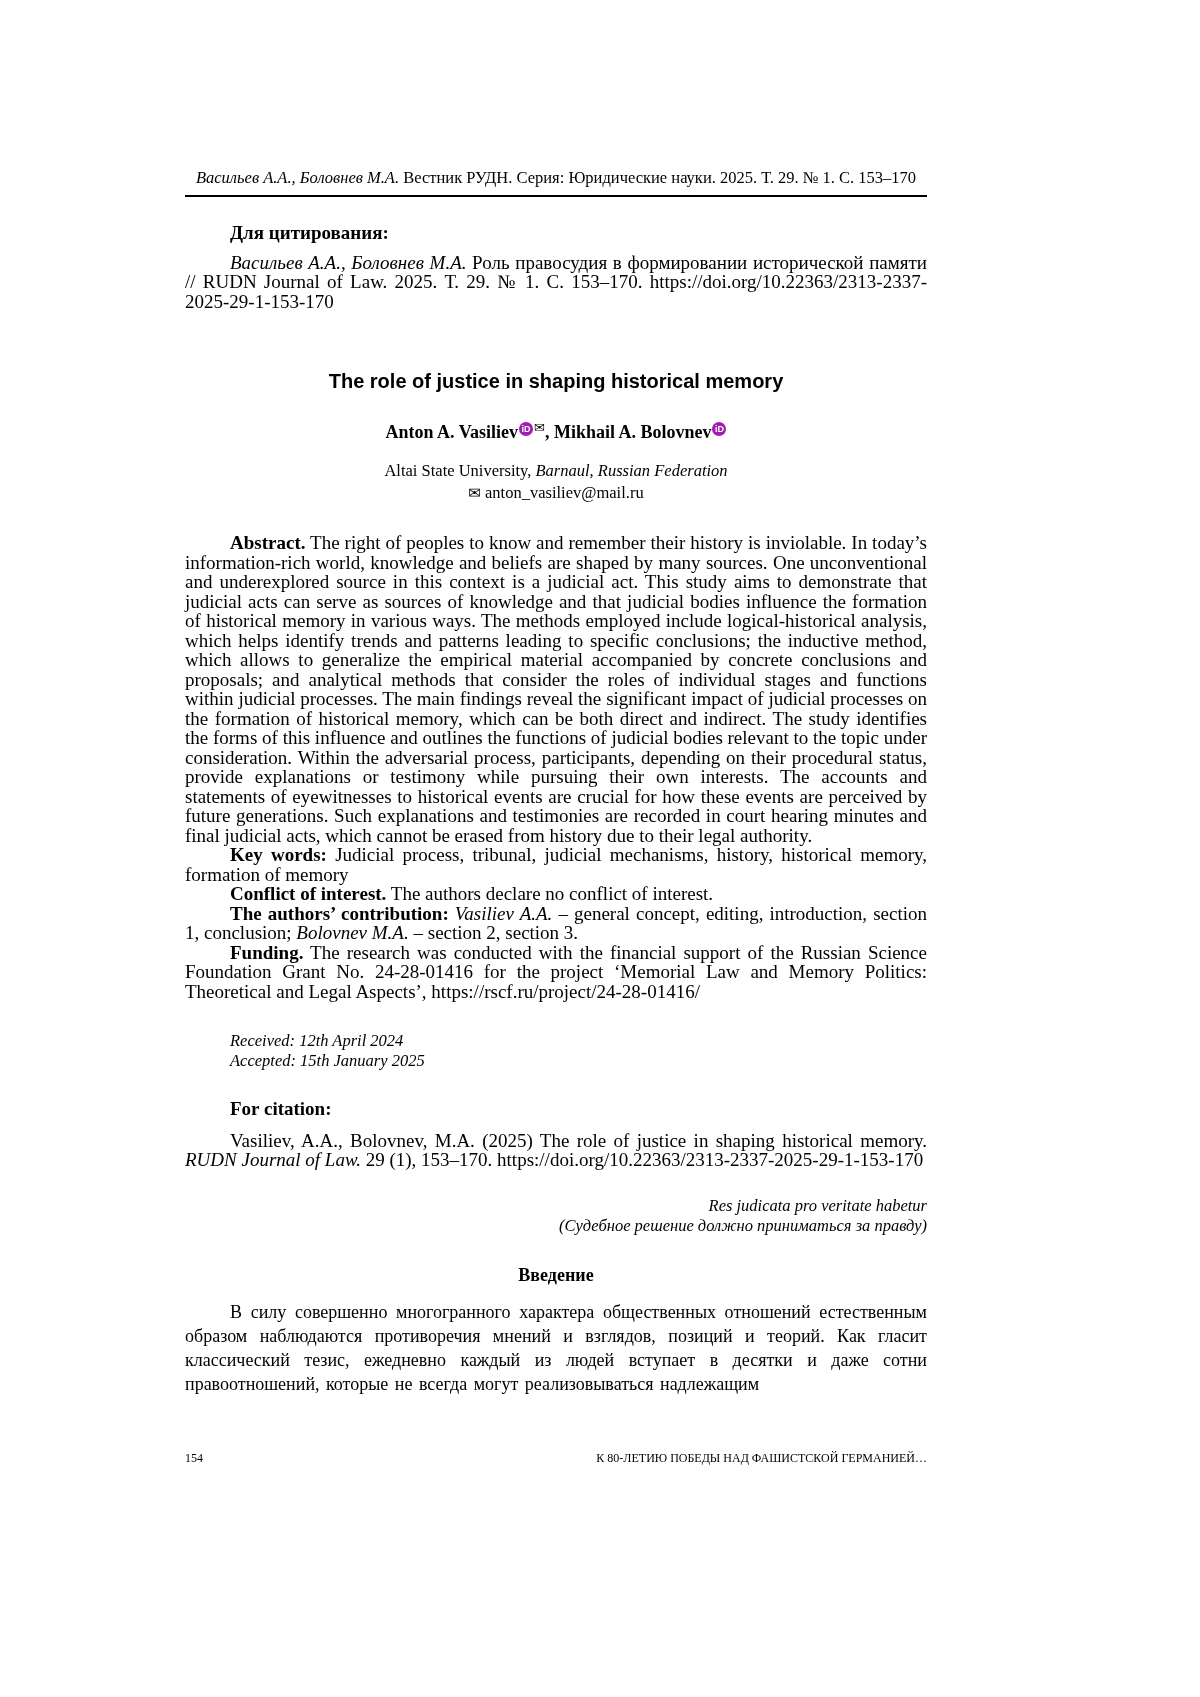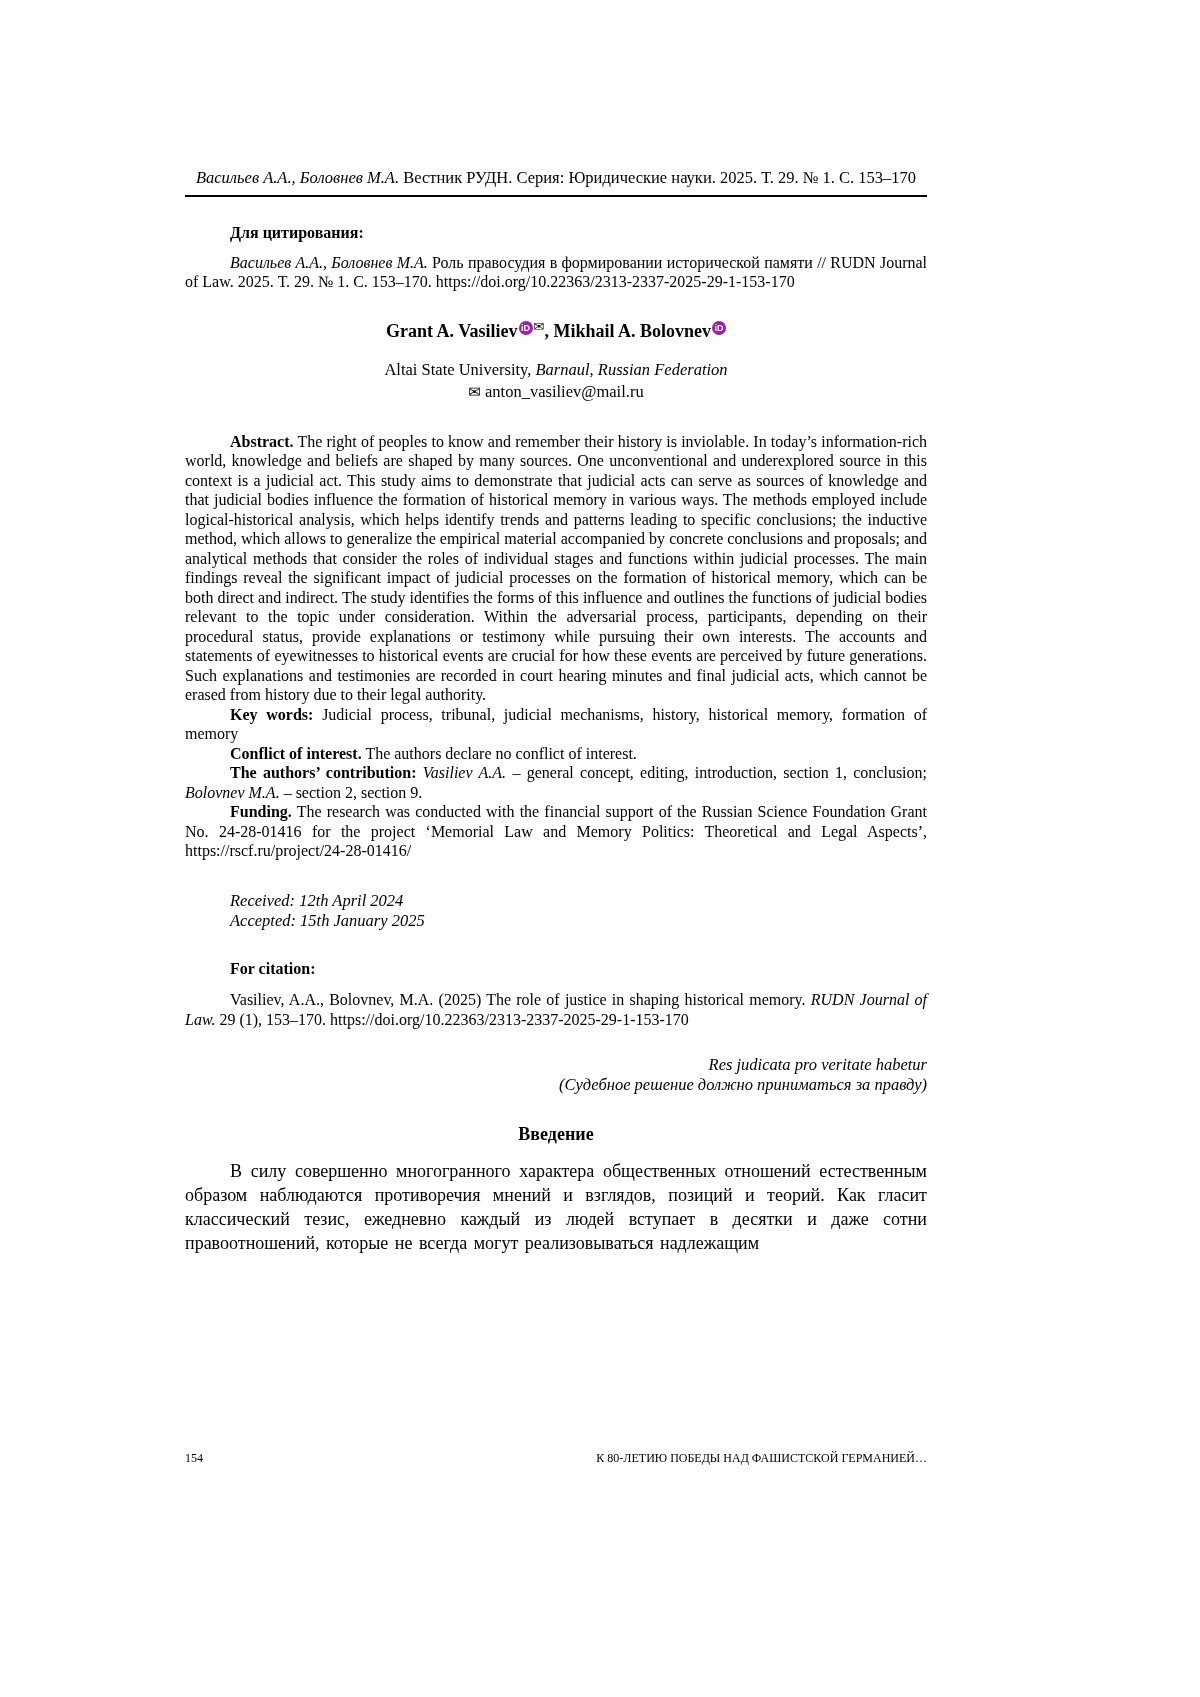"Для цитирования:" .para { font-size: 16px -> 19px }
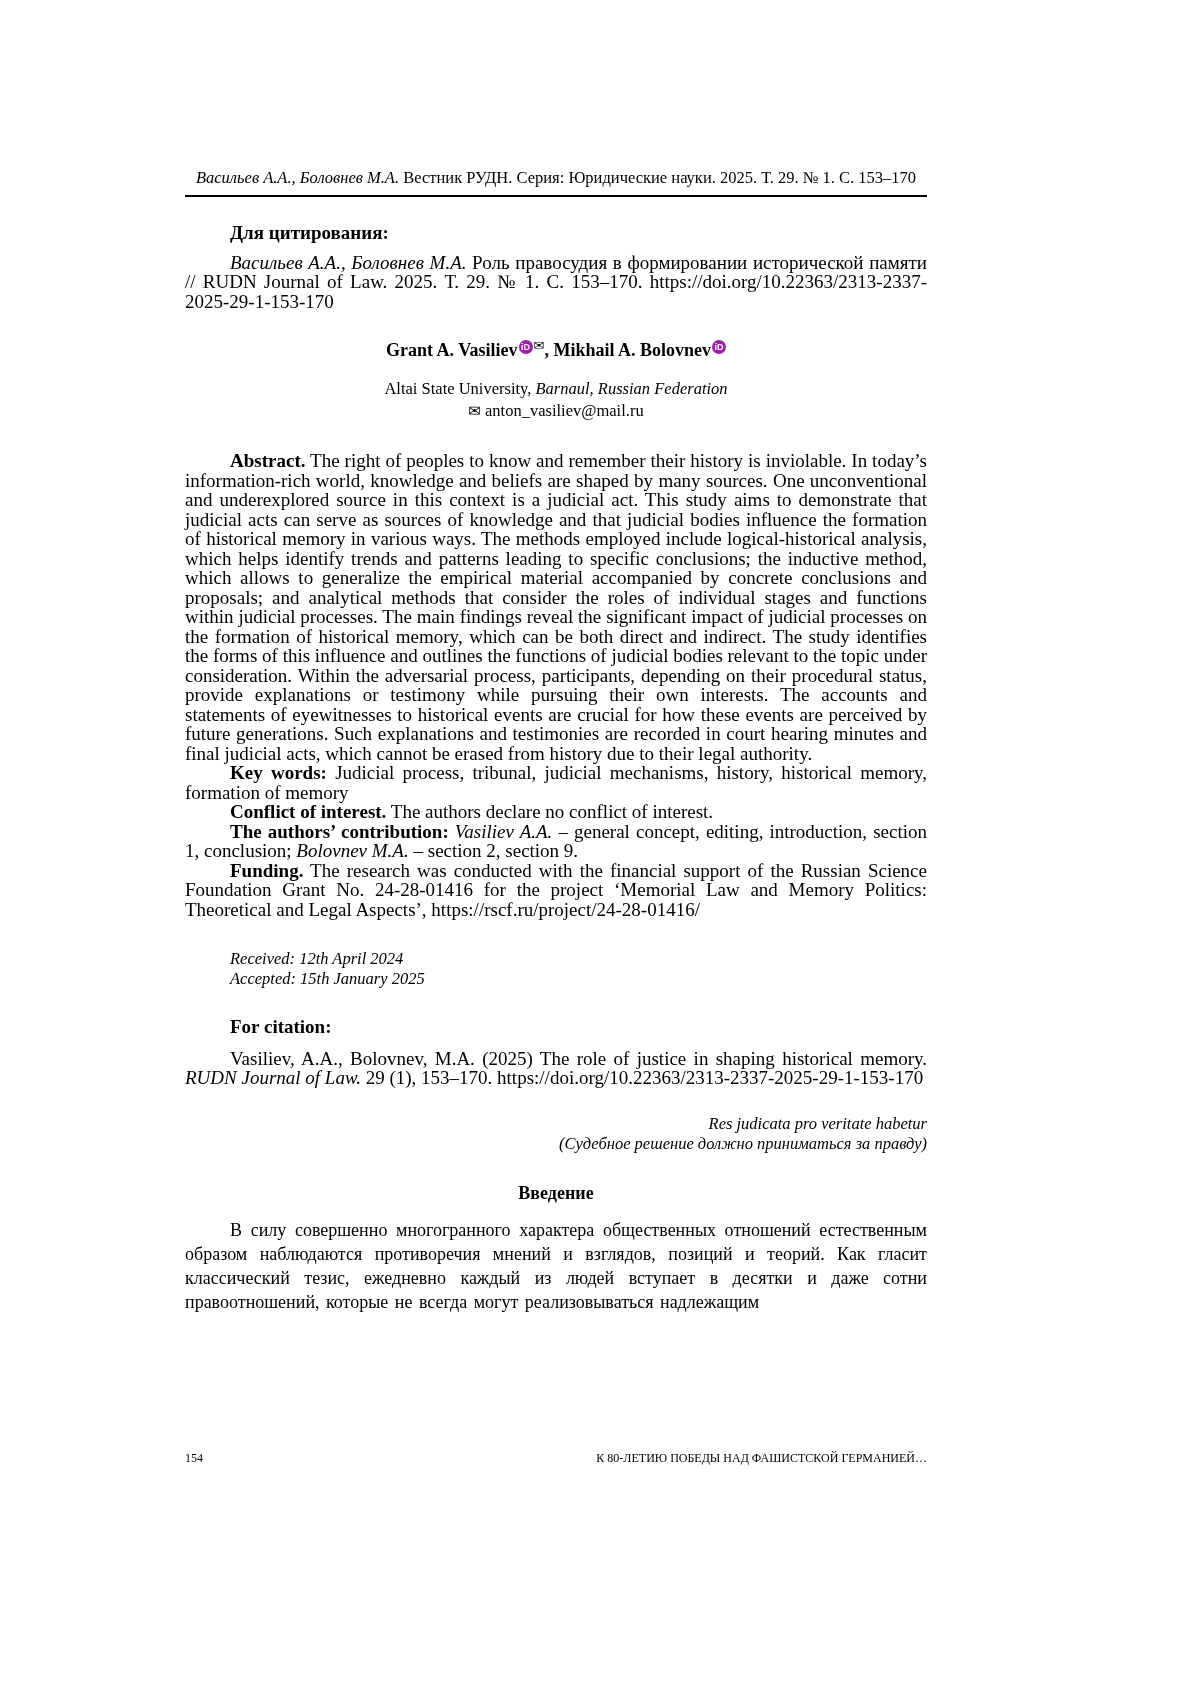"The role of justice in" div.article-title { html: none -> <div>The role of justice in shaping historical memory</div> }
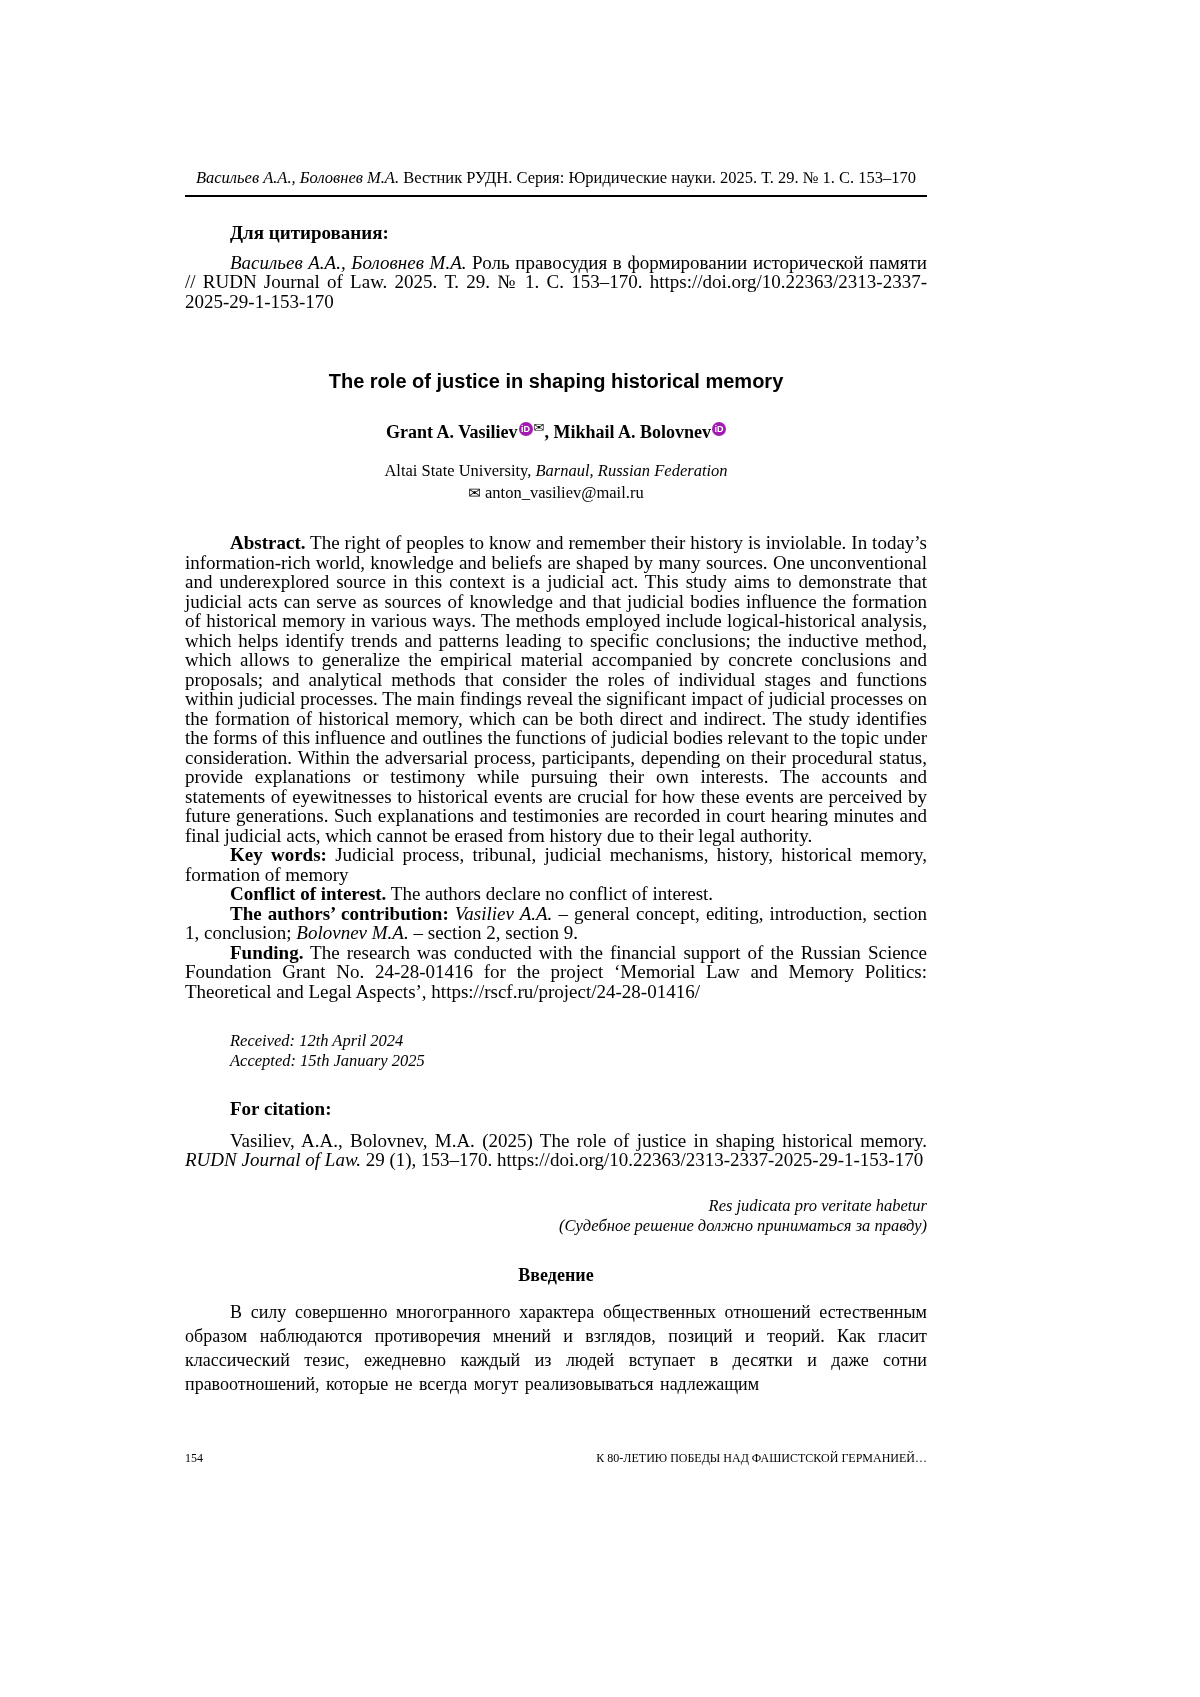"Grant A. Vasiliev" span { text: Grant -> Anton }
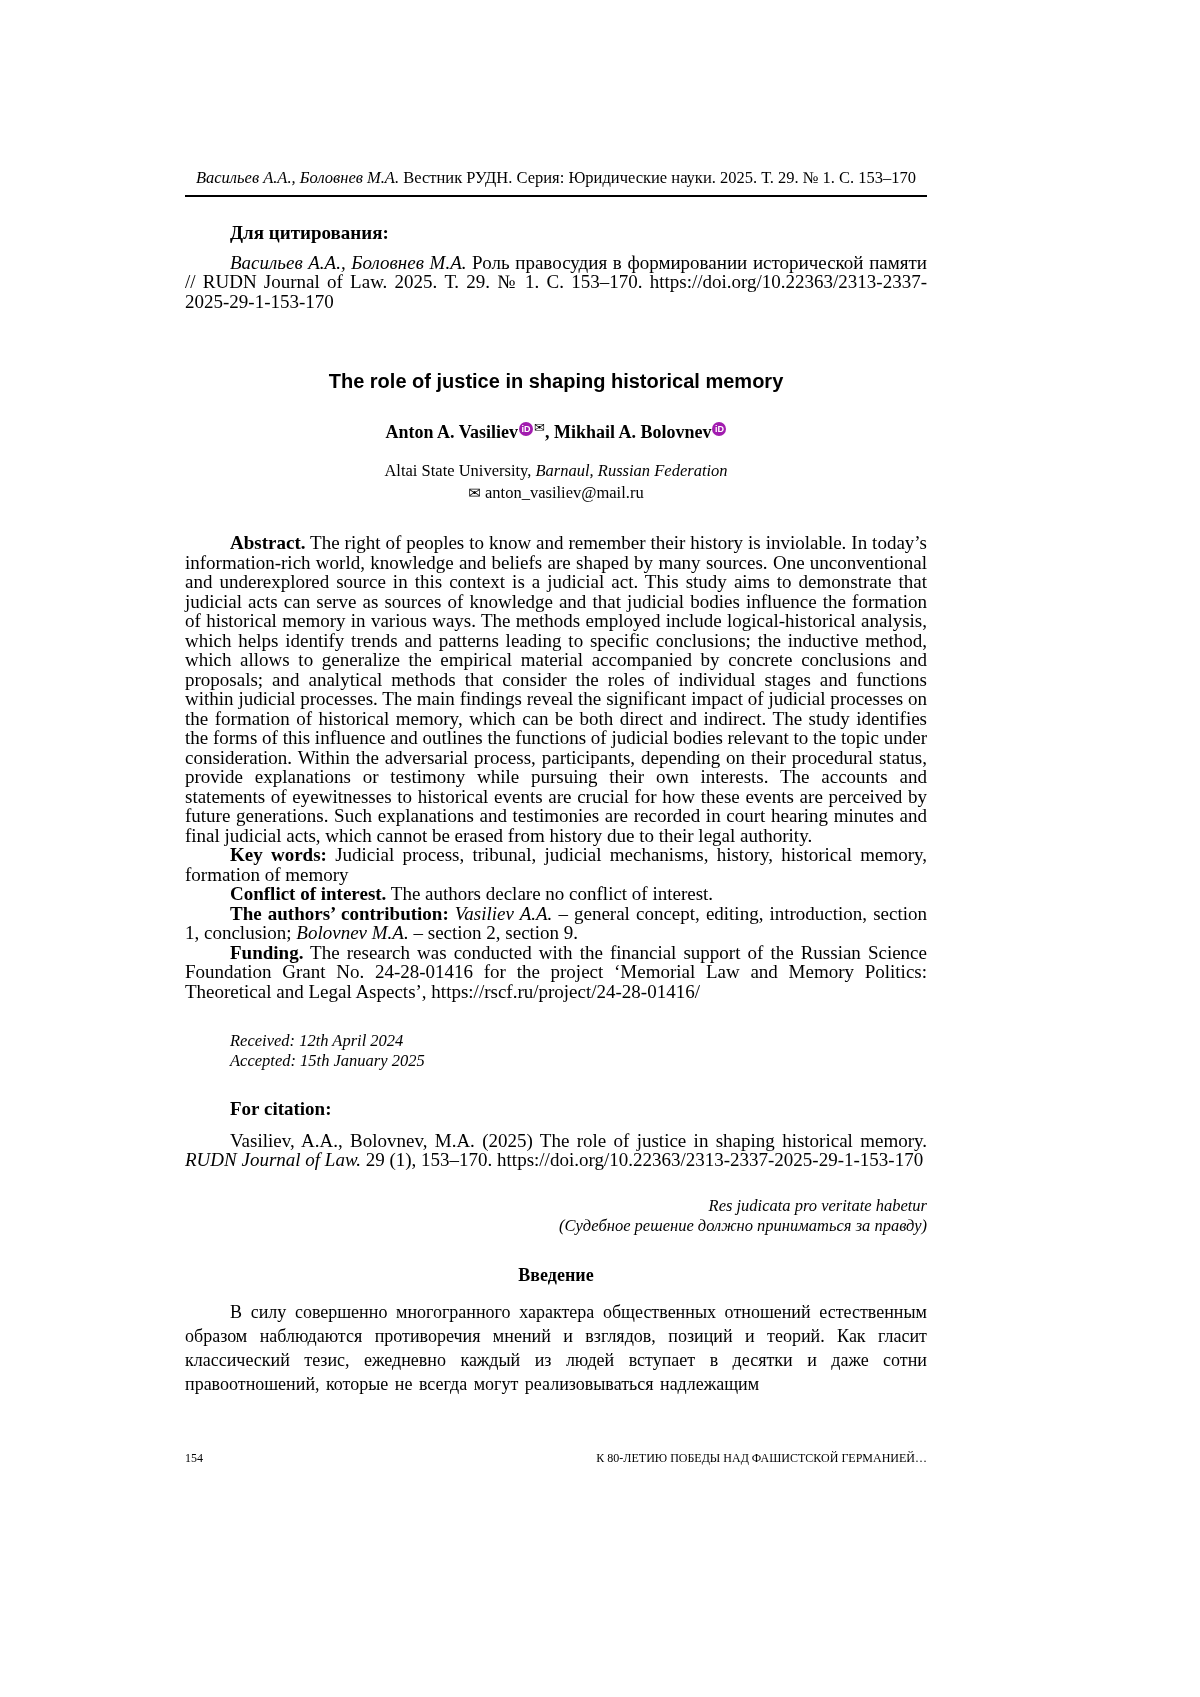"– section 2, section 9." span { text: 9 -> 3 }
